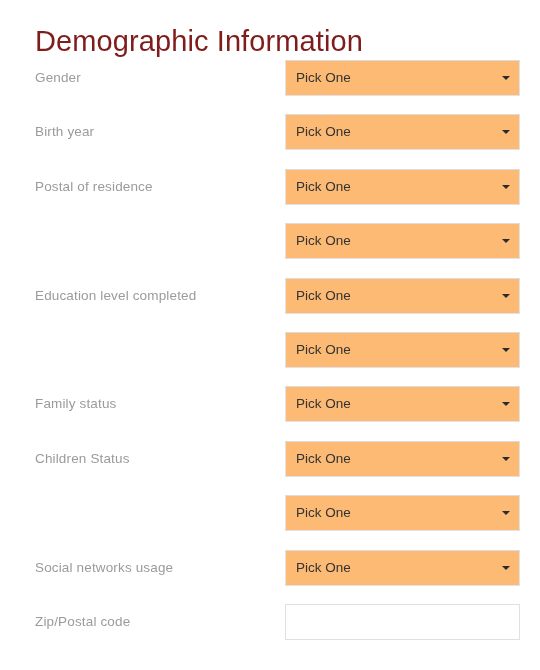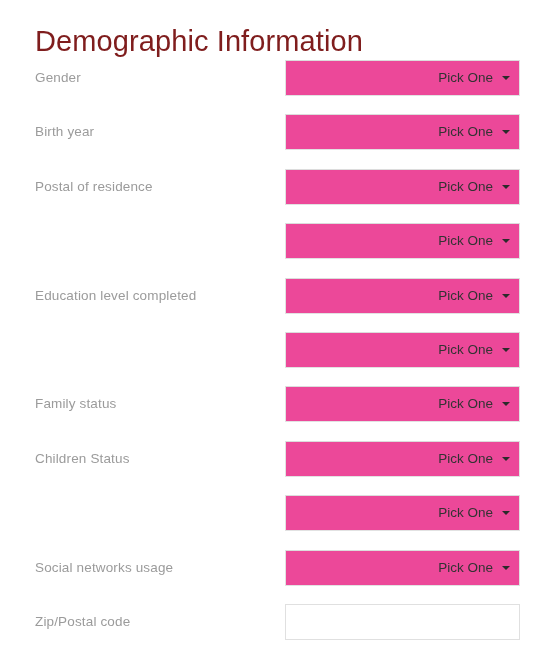"Gender" .form-row { text-align: right -> none }
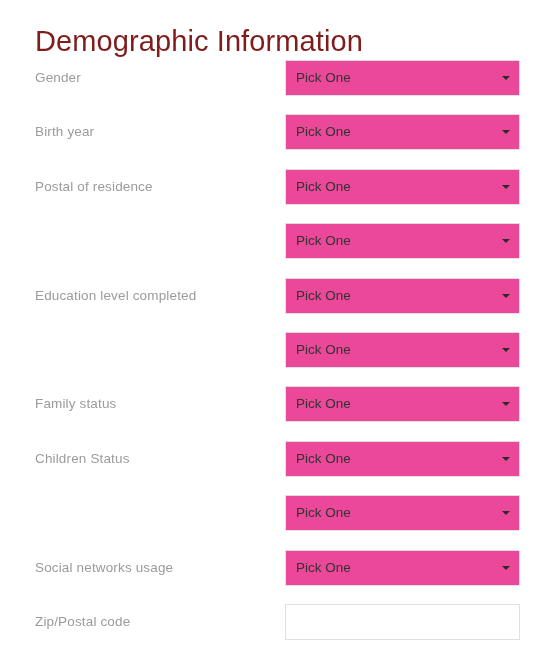"Pick One" .control.select-box { background: #ec4899 -> #fdba74 }
